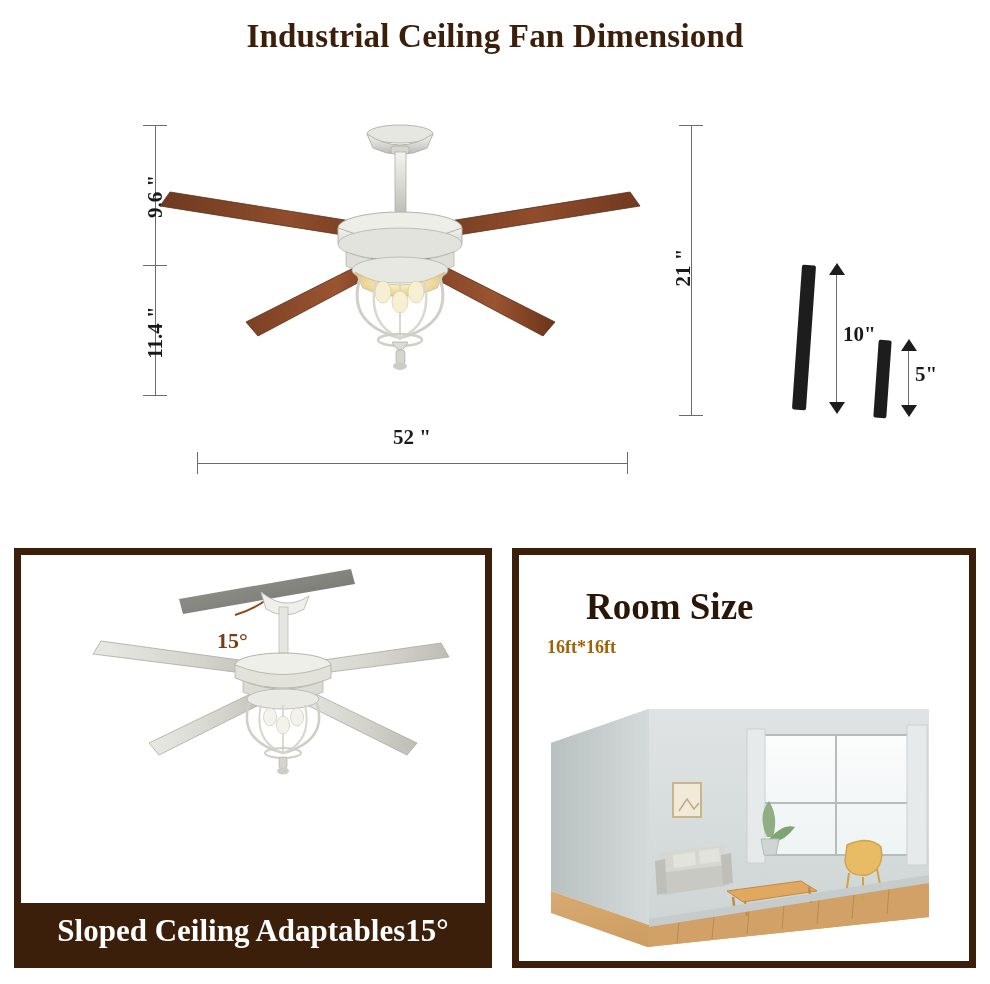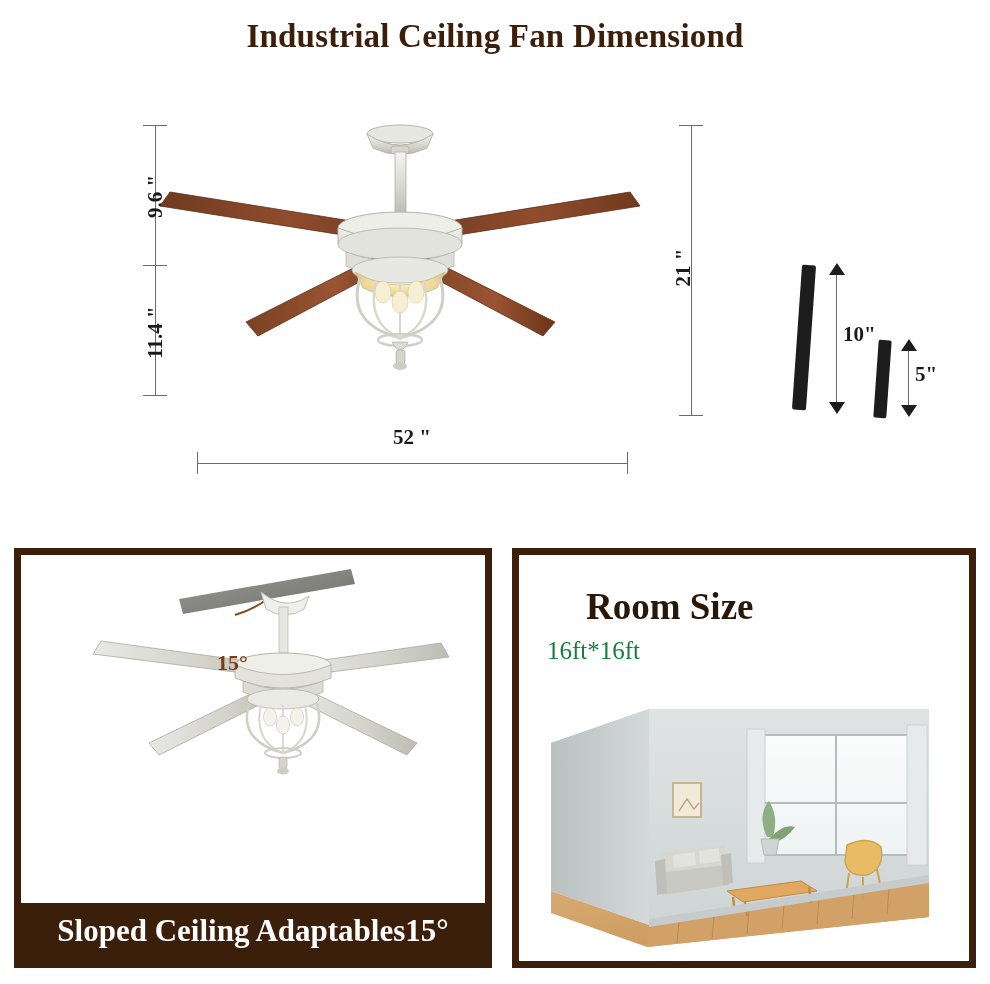"15°" .angle-label { margin-top: 22px -> none }
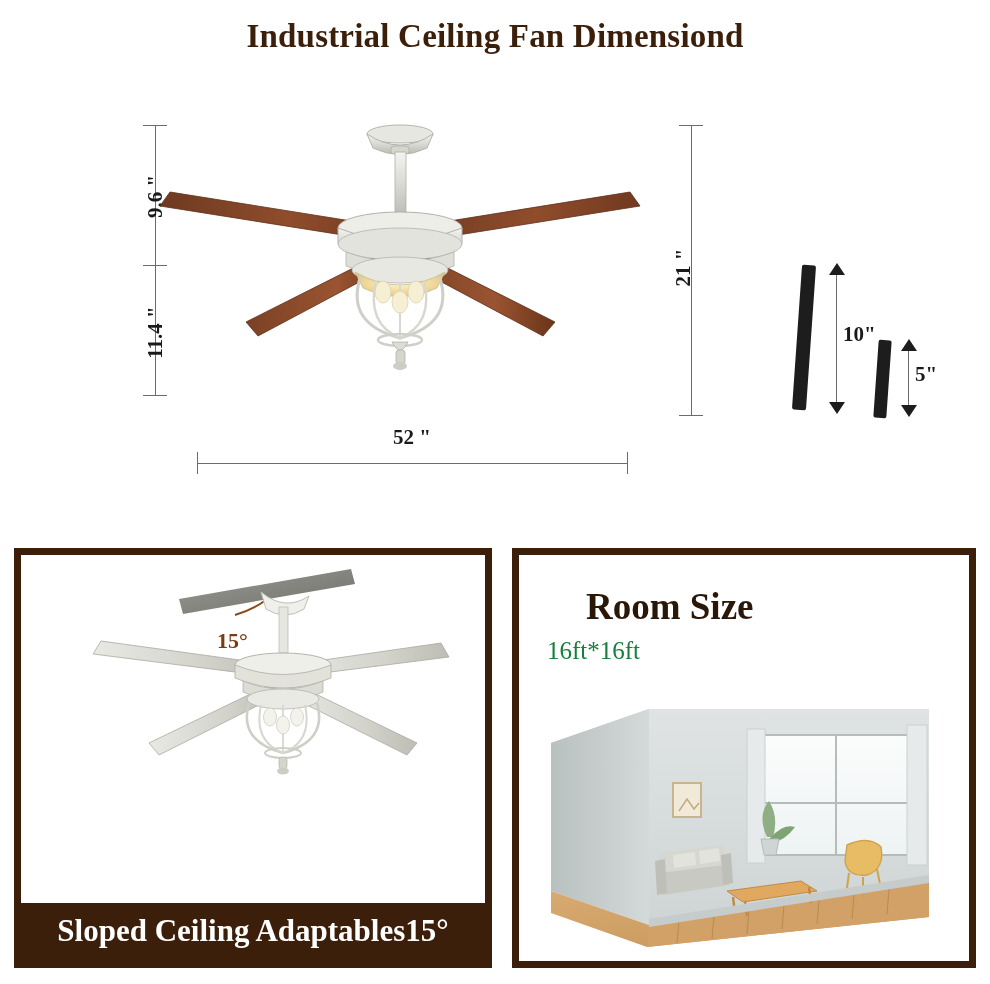"16ft*16ft" .roomsize { color: #15803d -> #a16207; font-size: 25px -> 18px; font-weight: normal -> bold }
